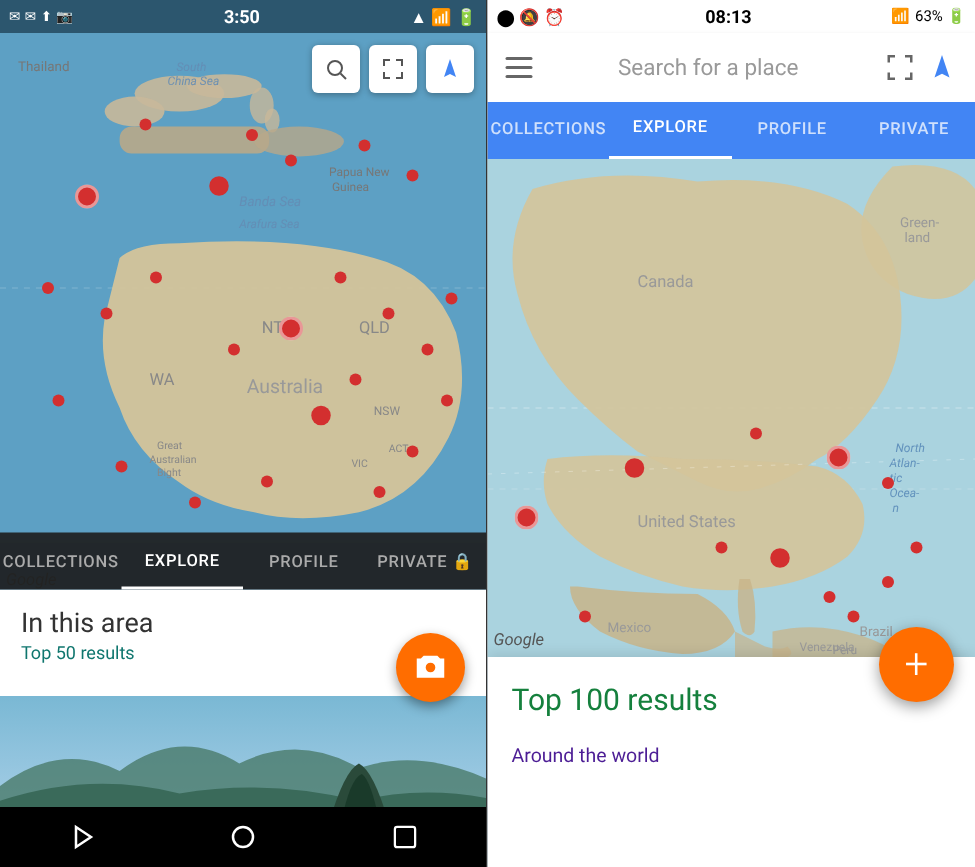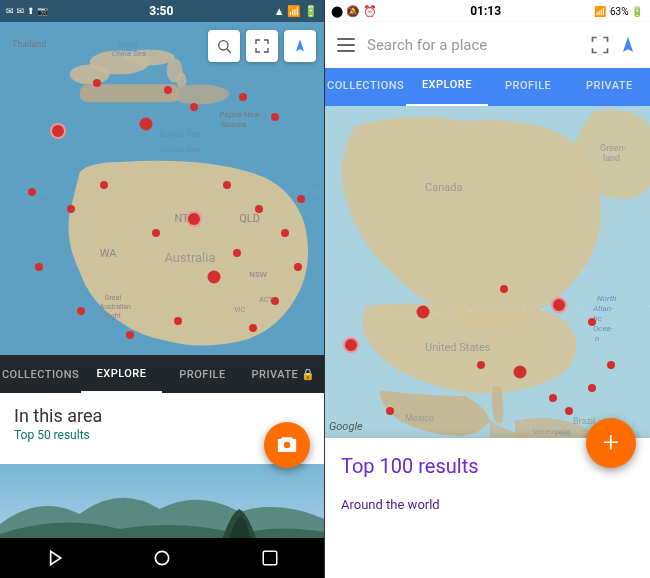"01:13" span.status-time { text: 01:13 -> 08:13 }
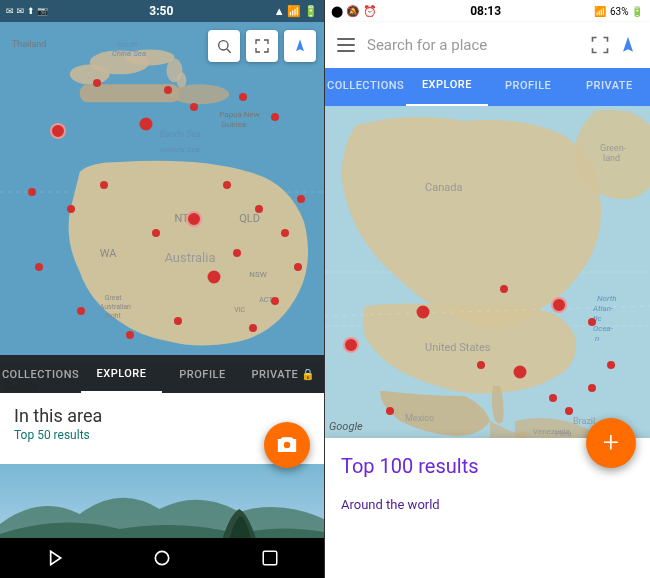"Search for a place" .search-input-right { margin-left: none -> 45px }
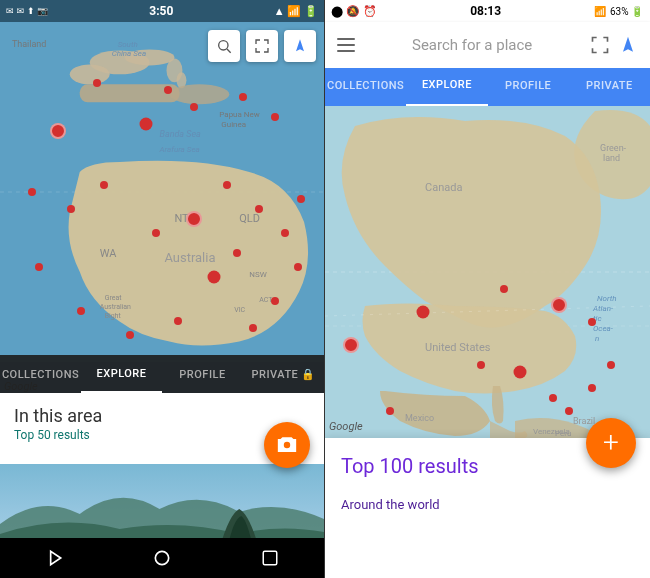"Top 100 results" .panel-title-right { color: #6d28d9 -> #15803d }
